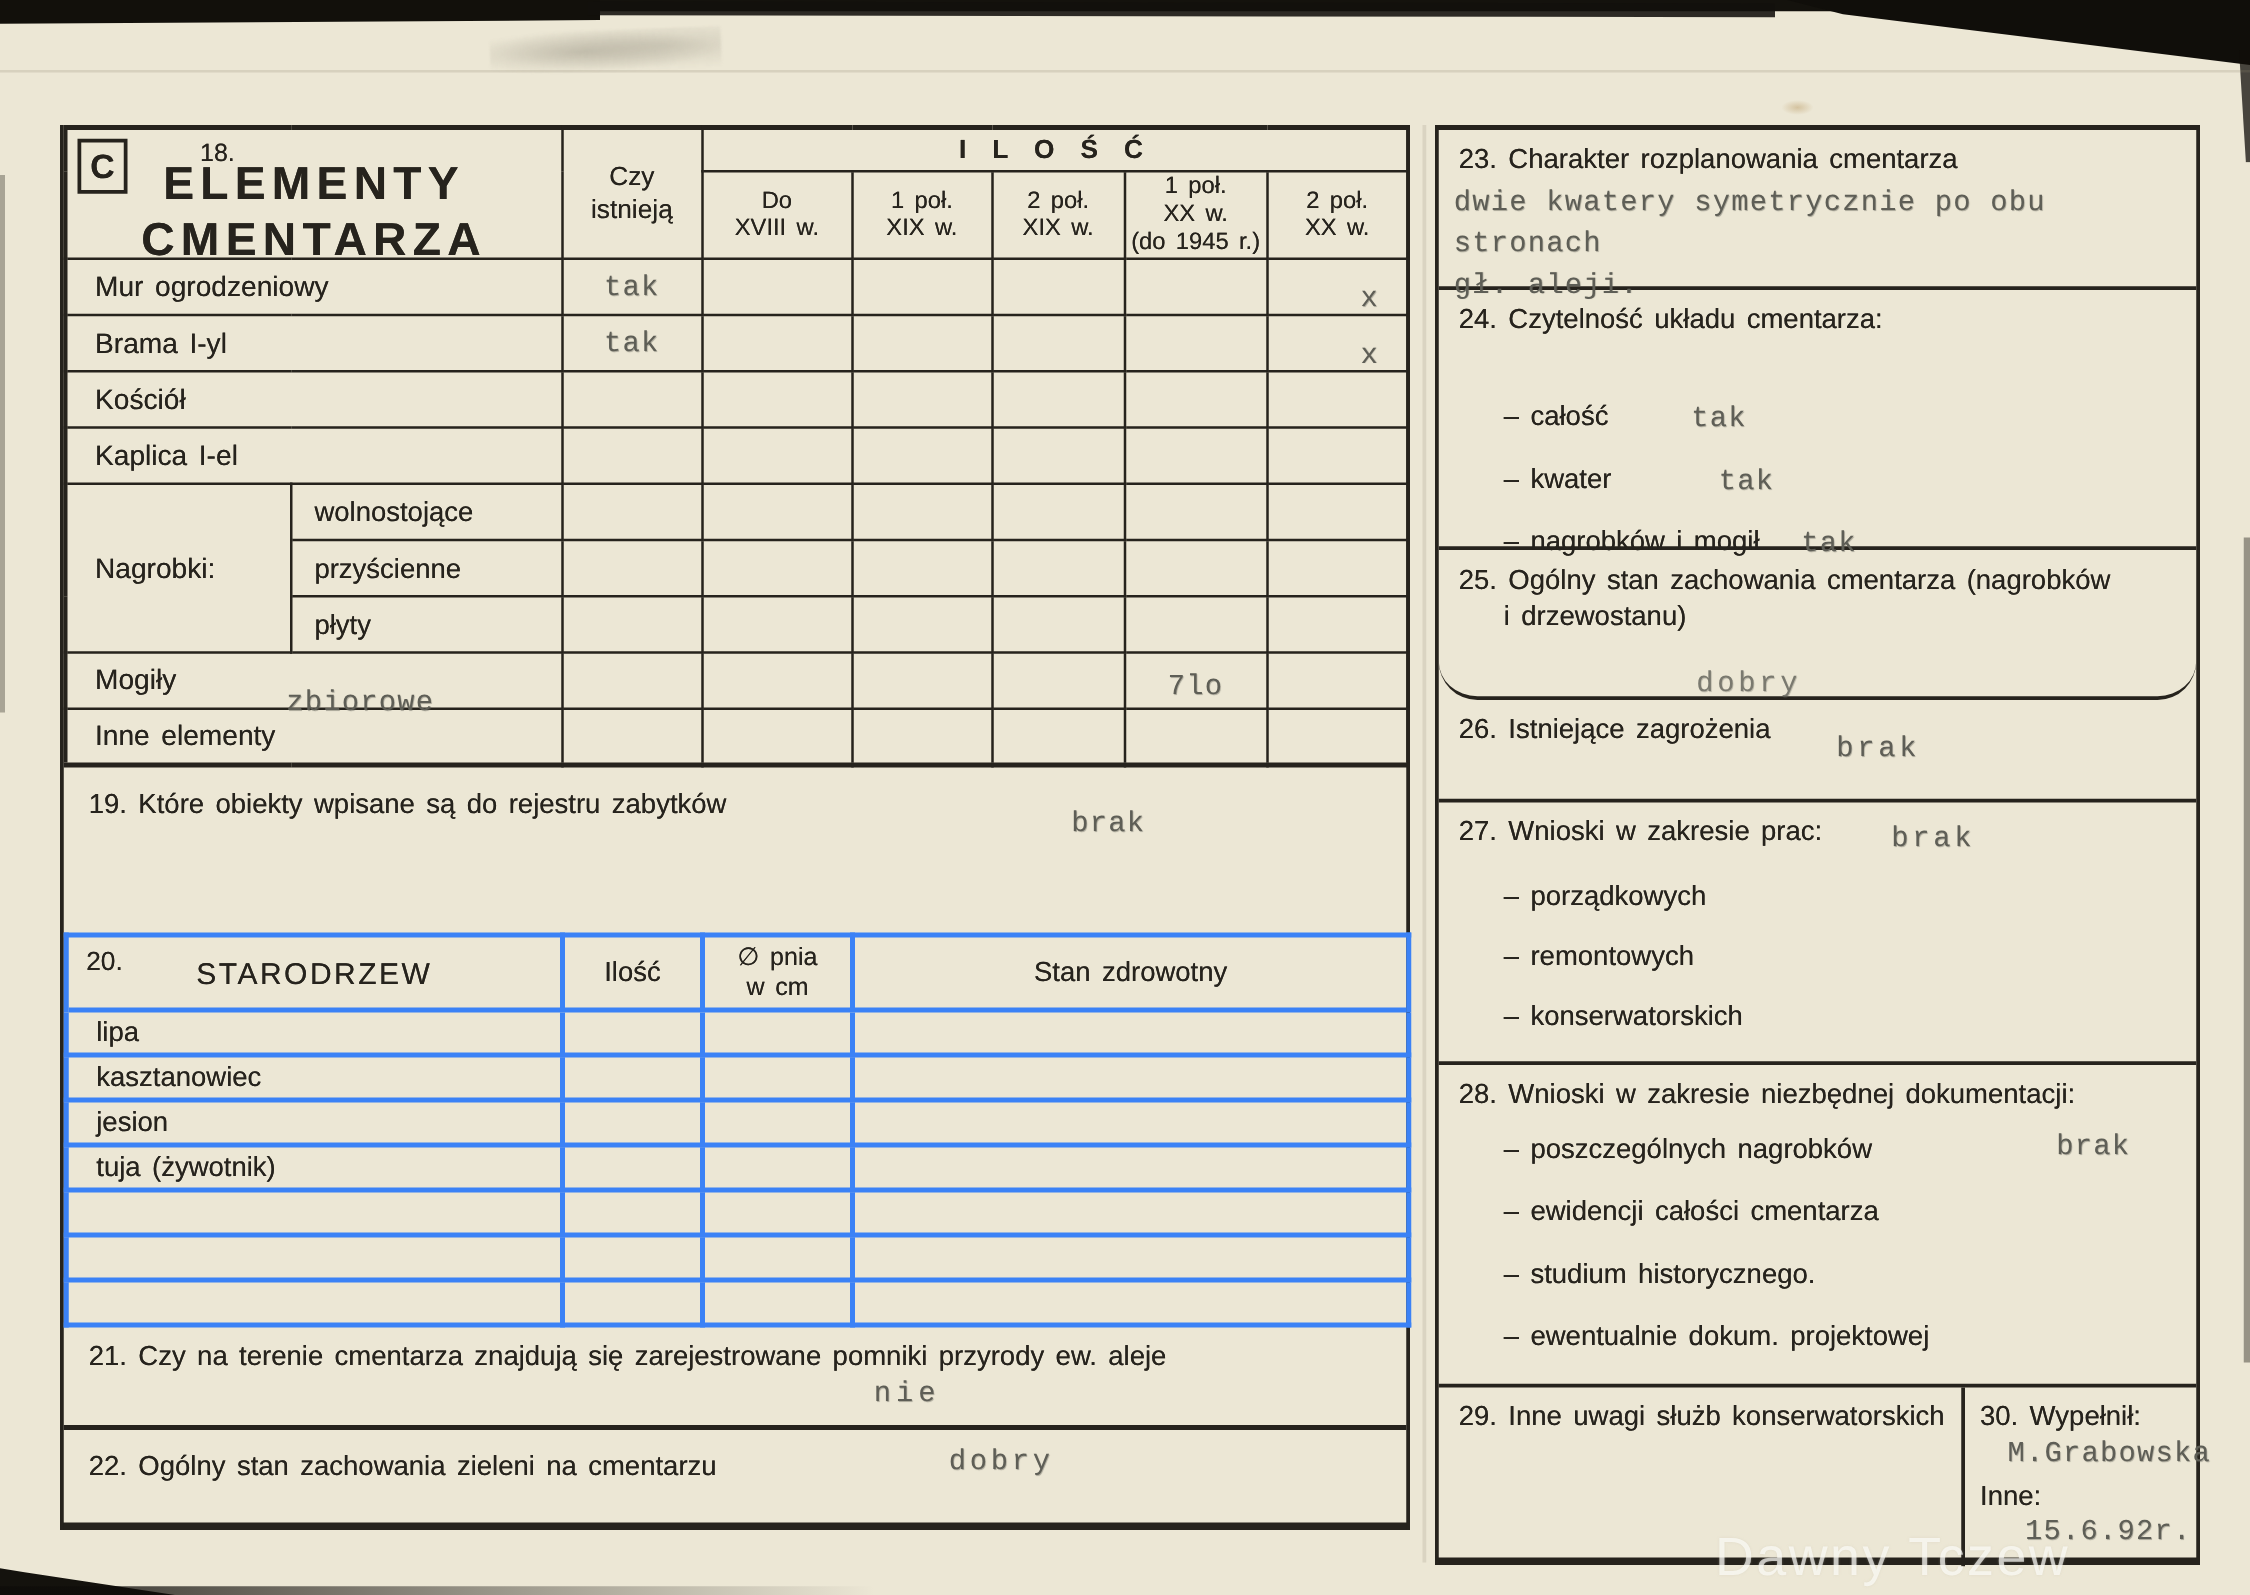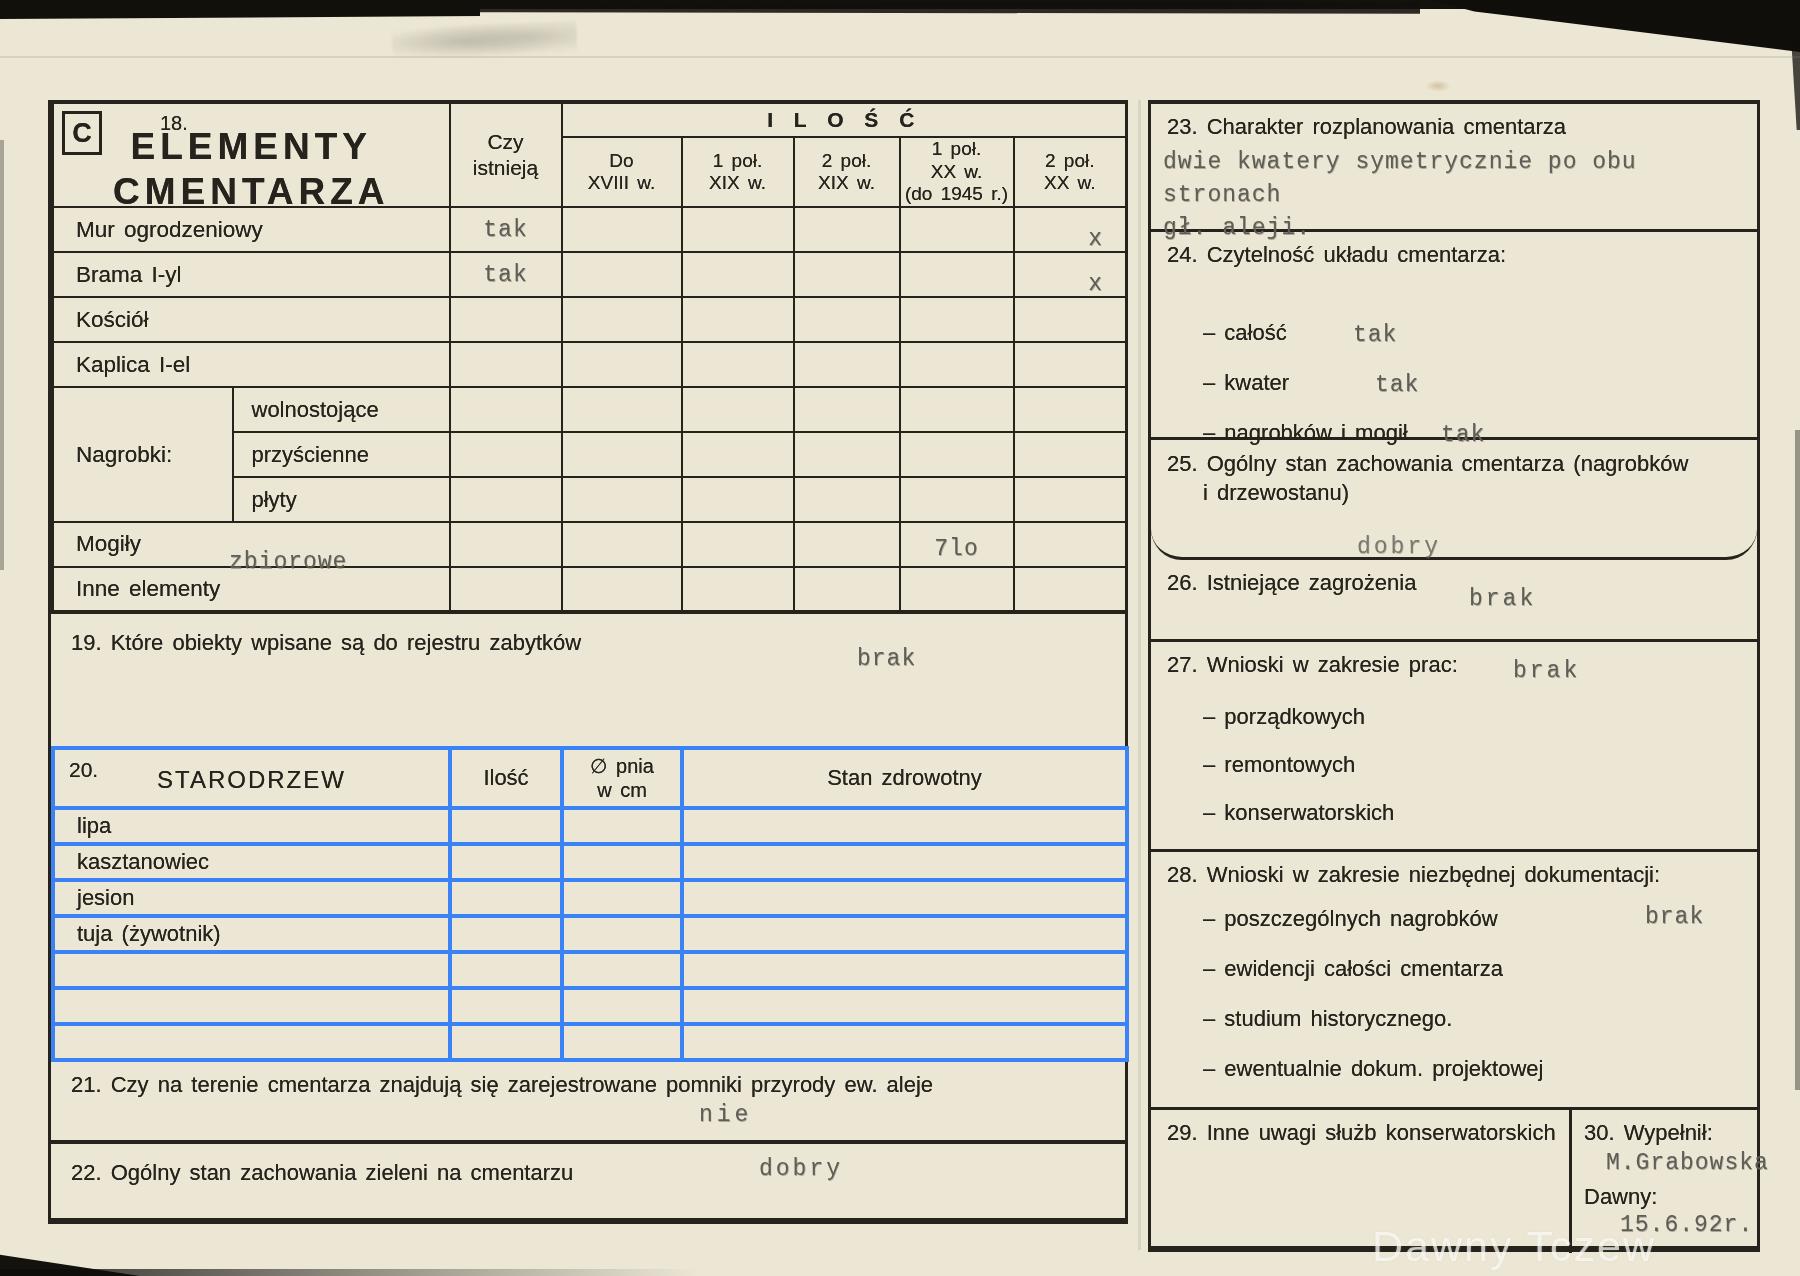"Dawny:" div.lbl-data { text: Dawny -> Inne }
